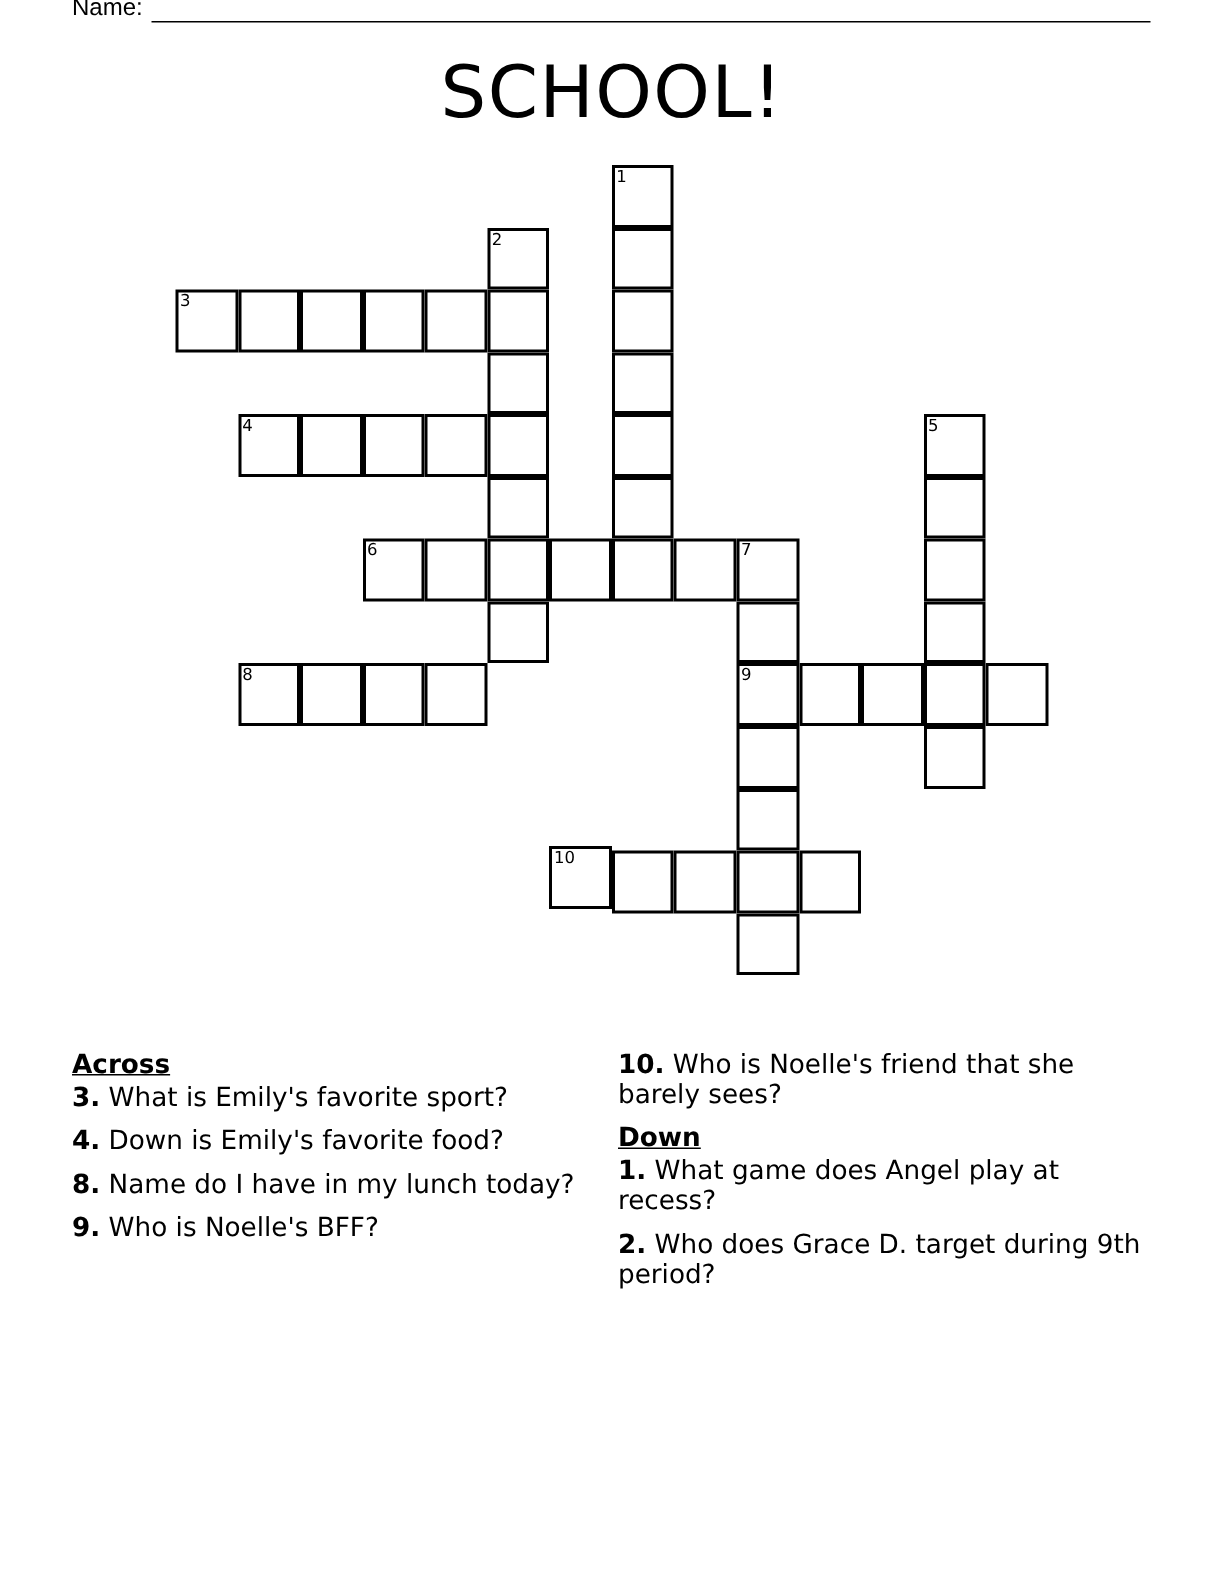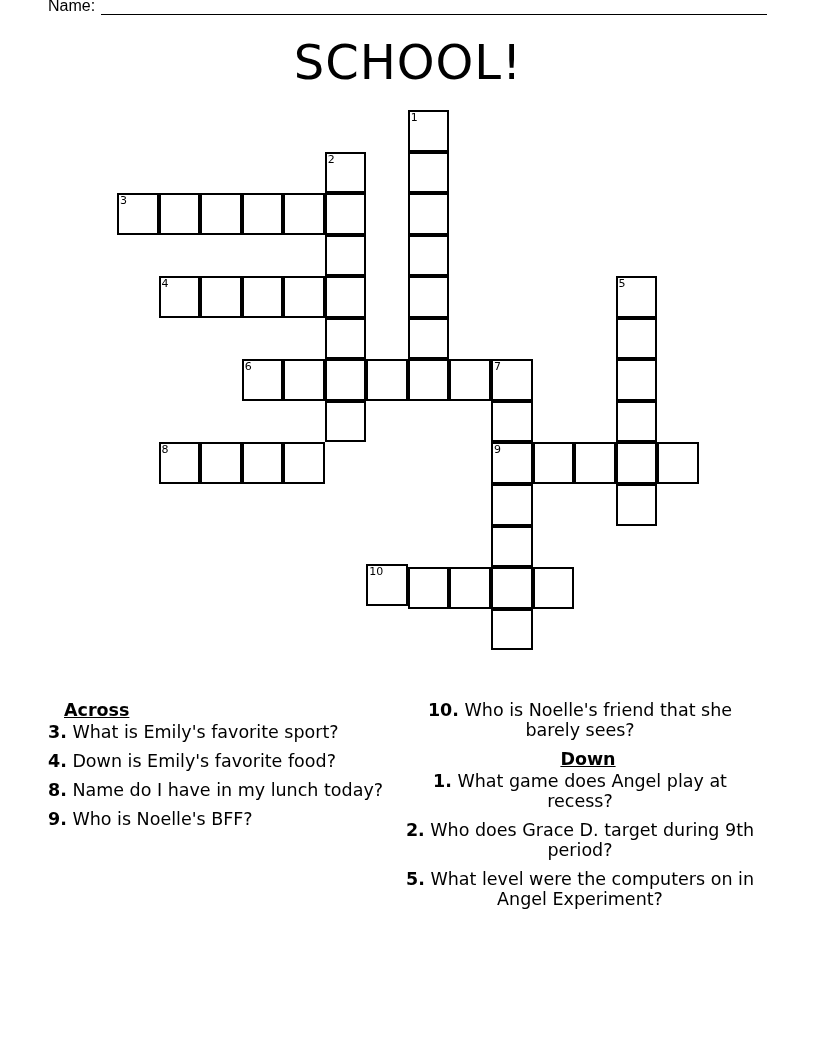"Across" .clues h3 { margin: 0 0 2px 16px -> 0 0 2px 0 }
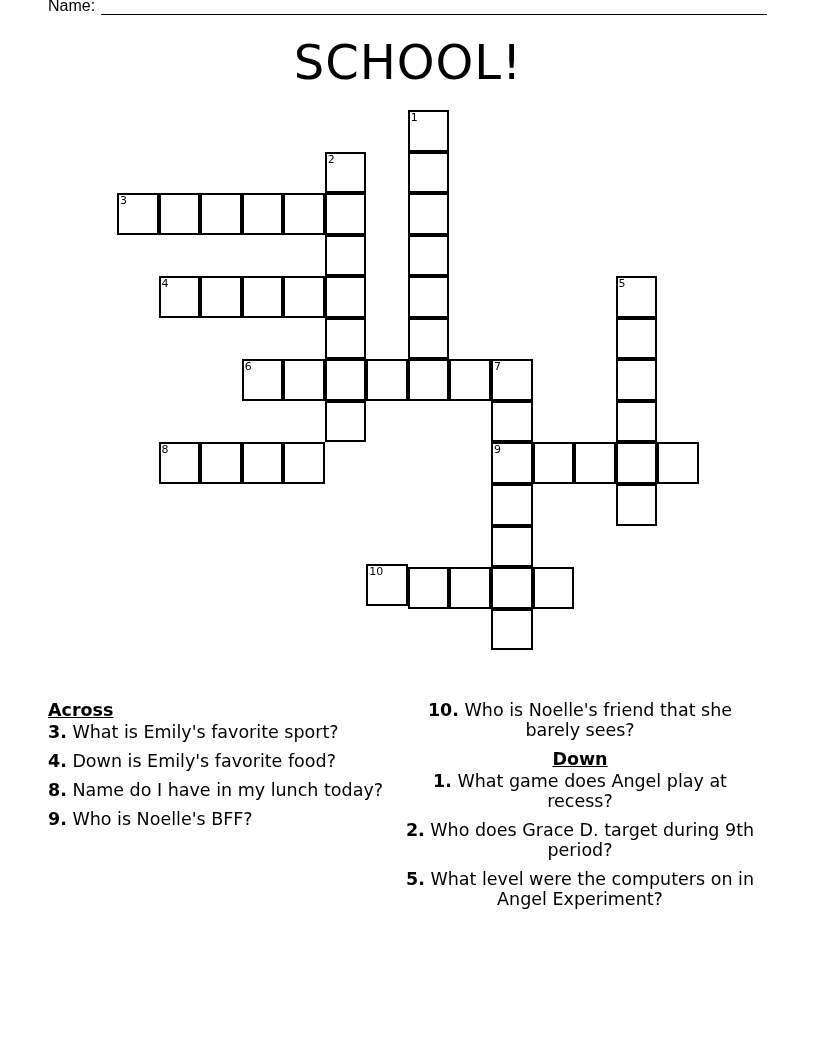"10. Who is Noelle's friend" .clues.right { left: 400px -> 412px; text-align: center -> none }
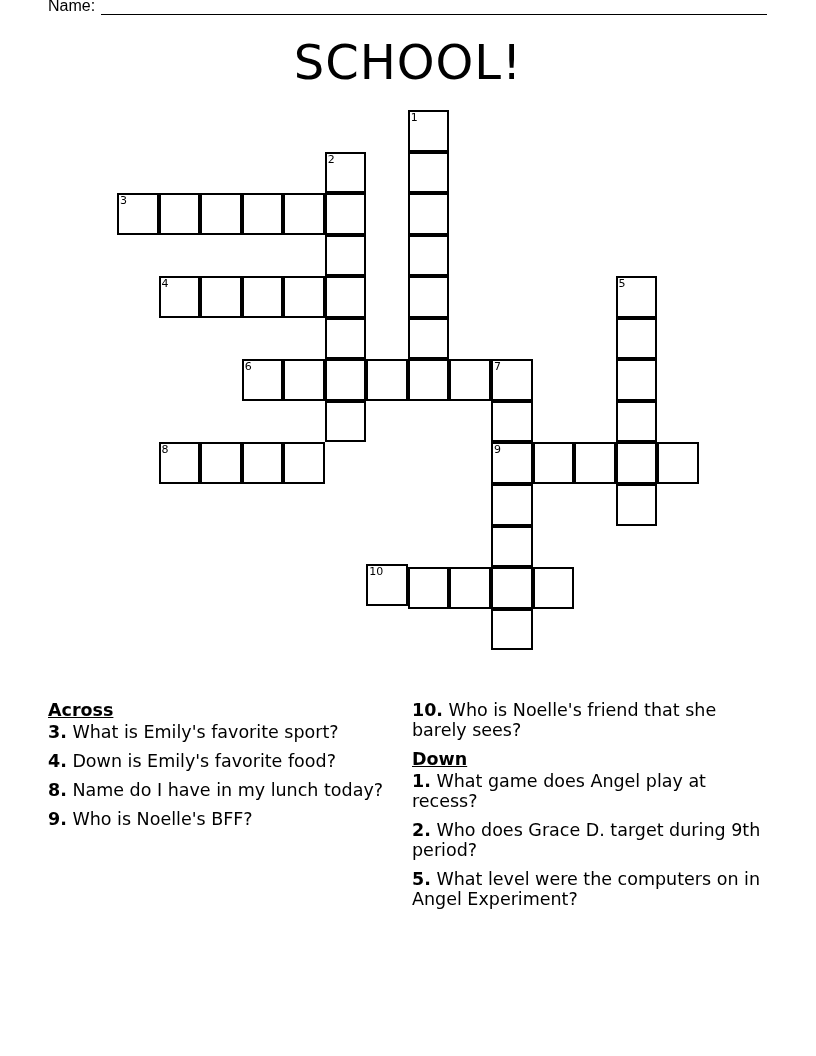"5. What level were the" div.clue { html: <div><b>5.</b><span> What level were the computers on in Angel Experiment?</span></div> -> none }
